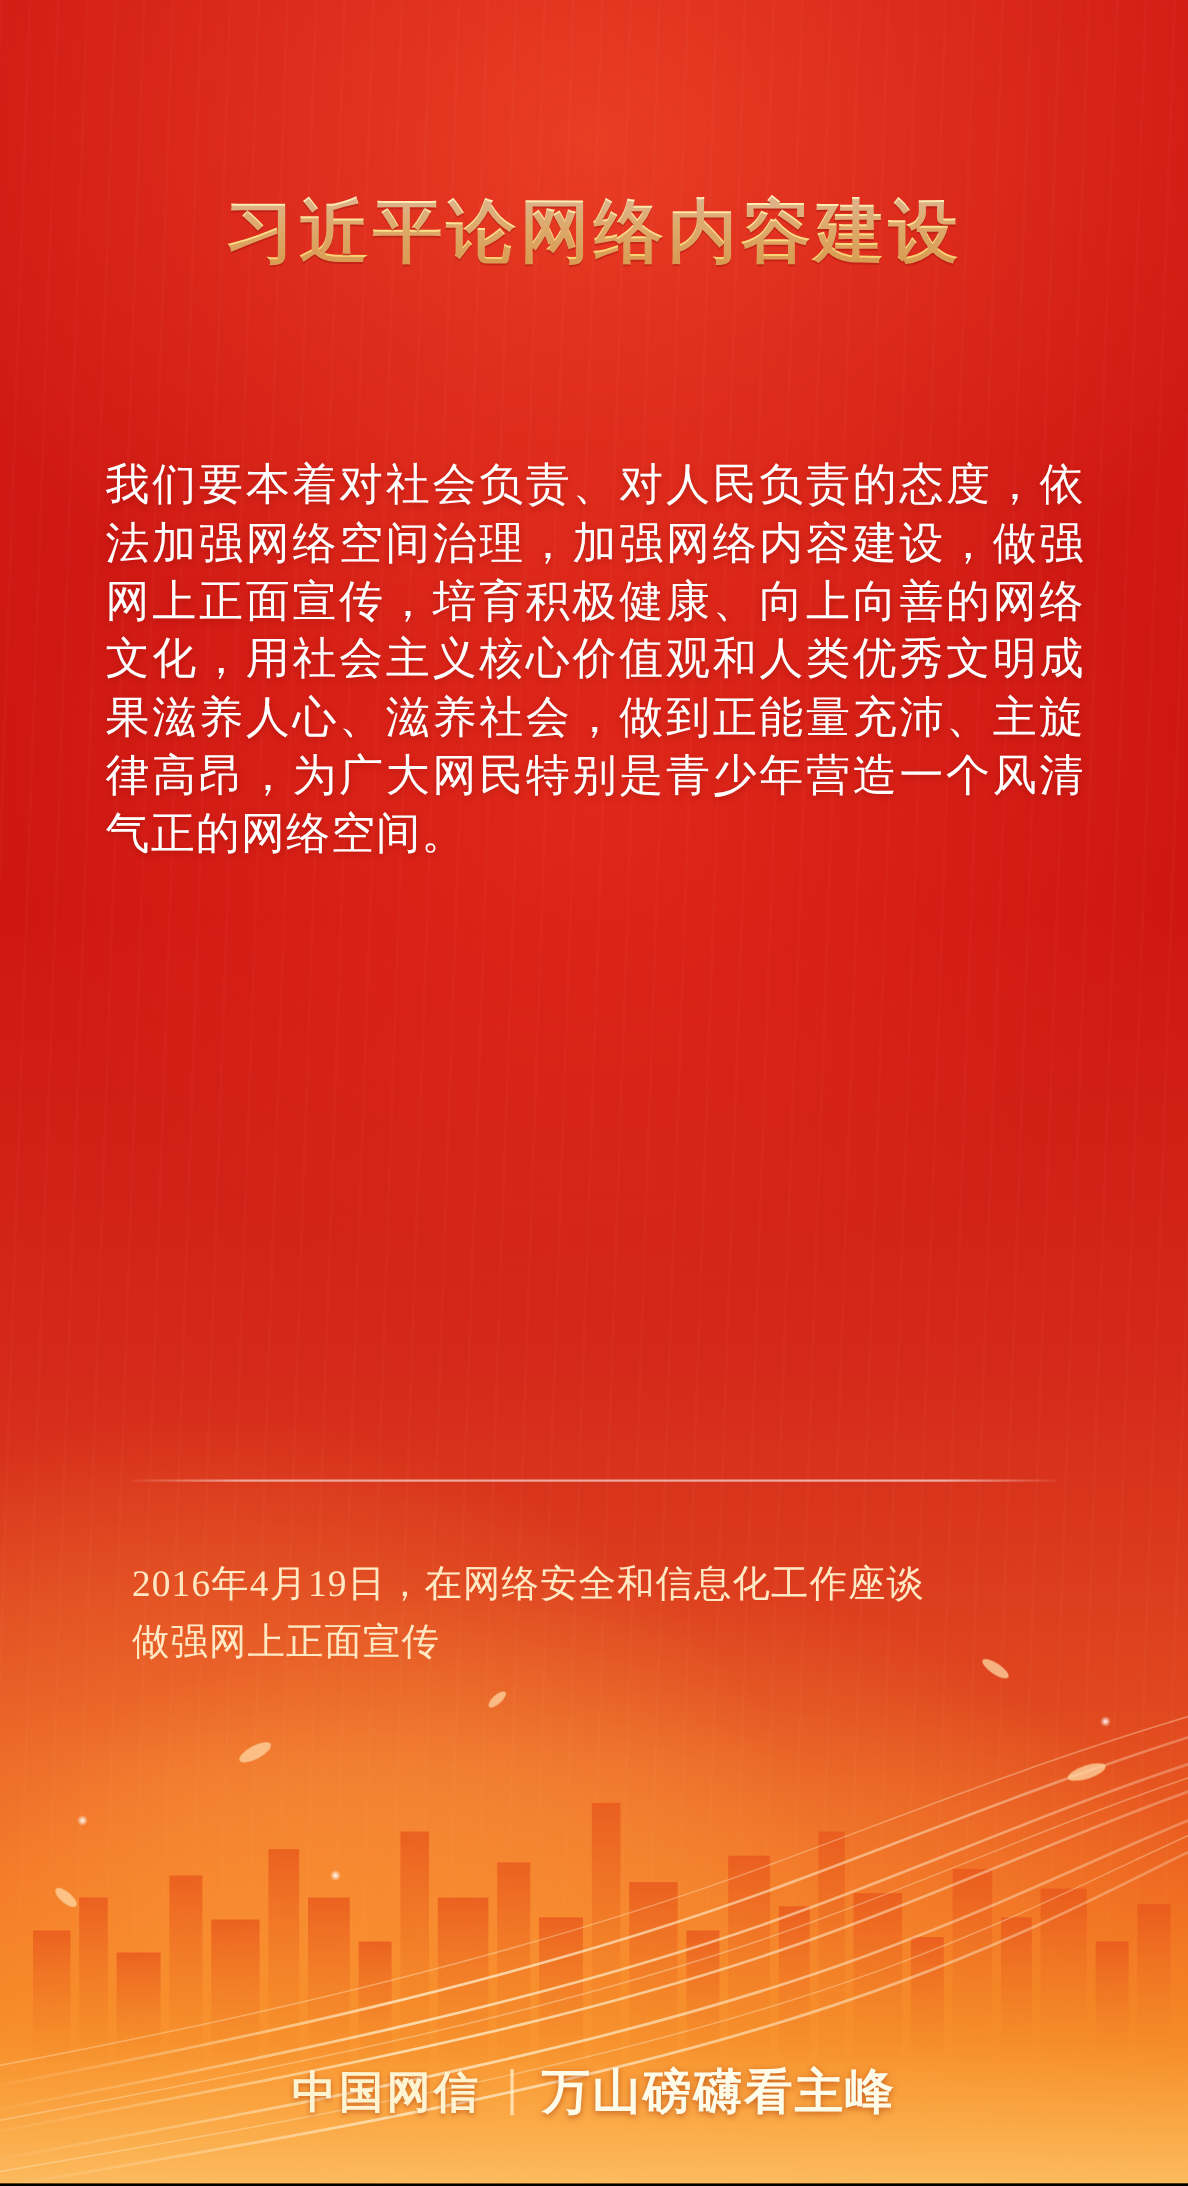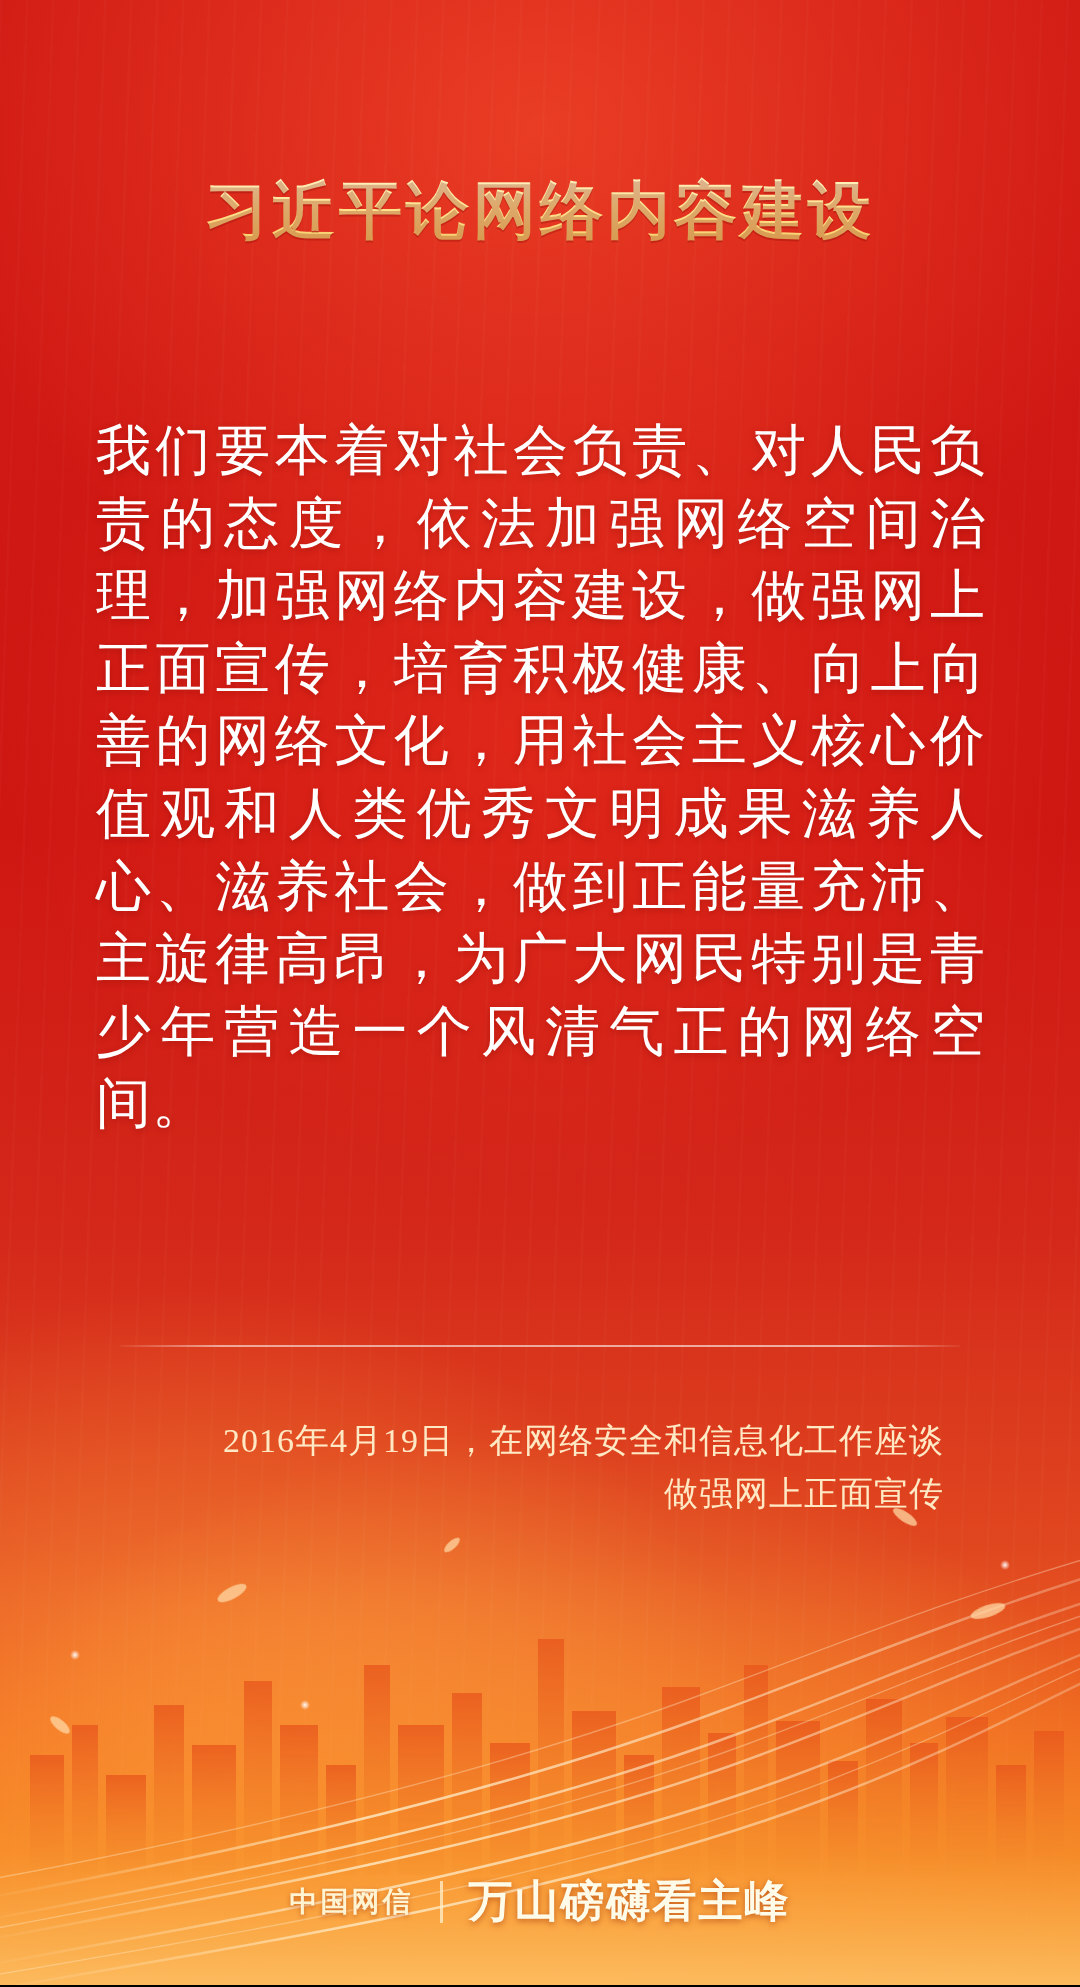"我们要本着对社会负责、对人民负责的态度，依法加强网络空间治理，加强网络内容建设，" .quote { font-size: 55px -> 40px }
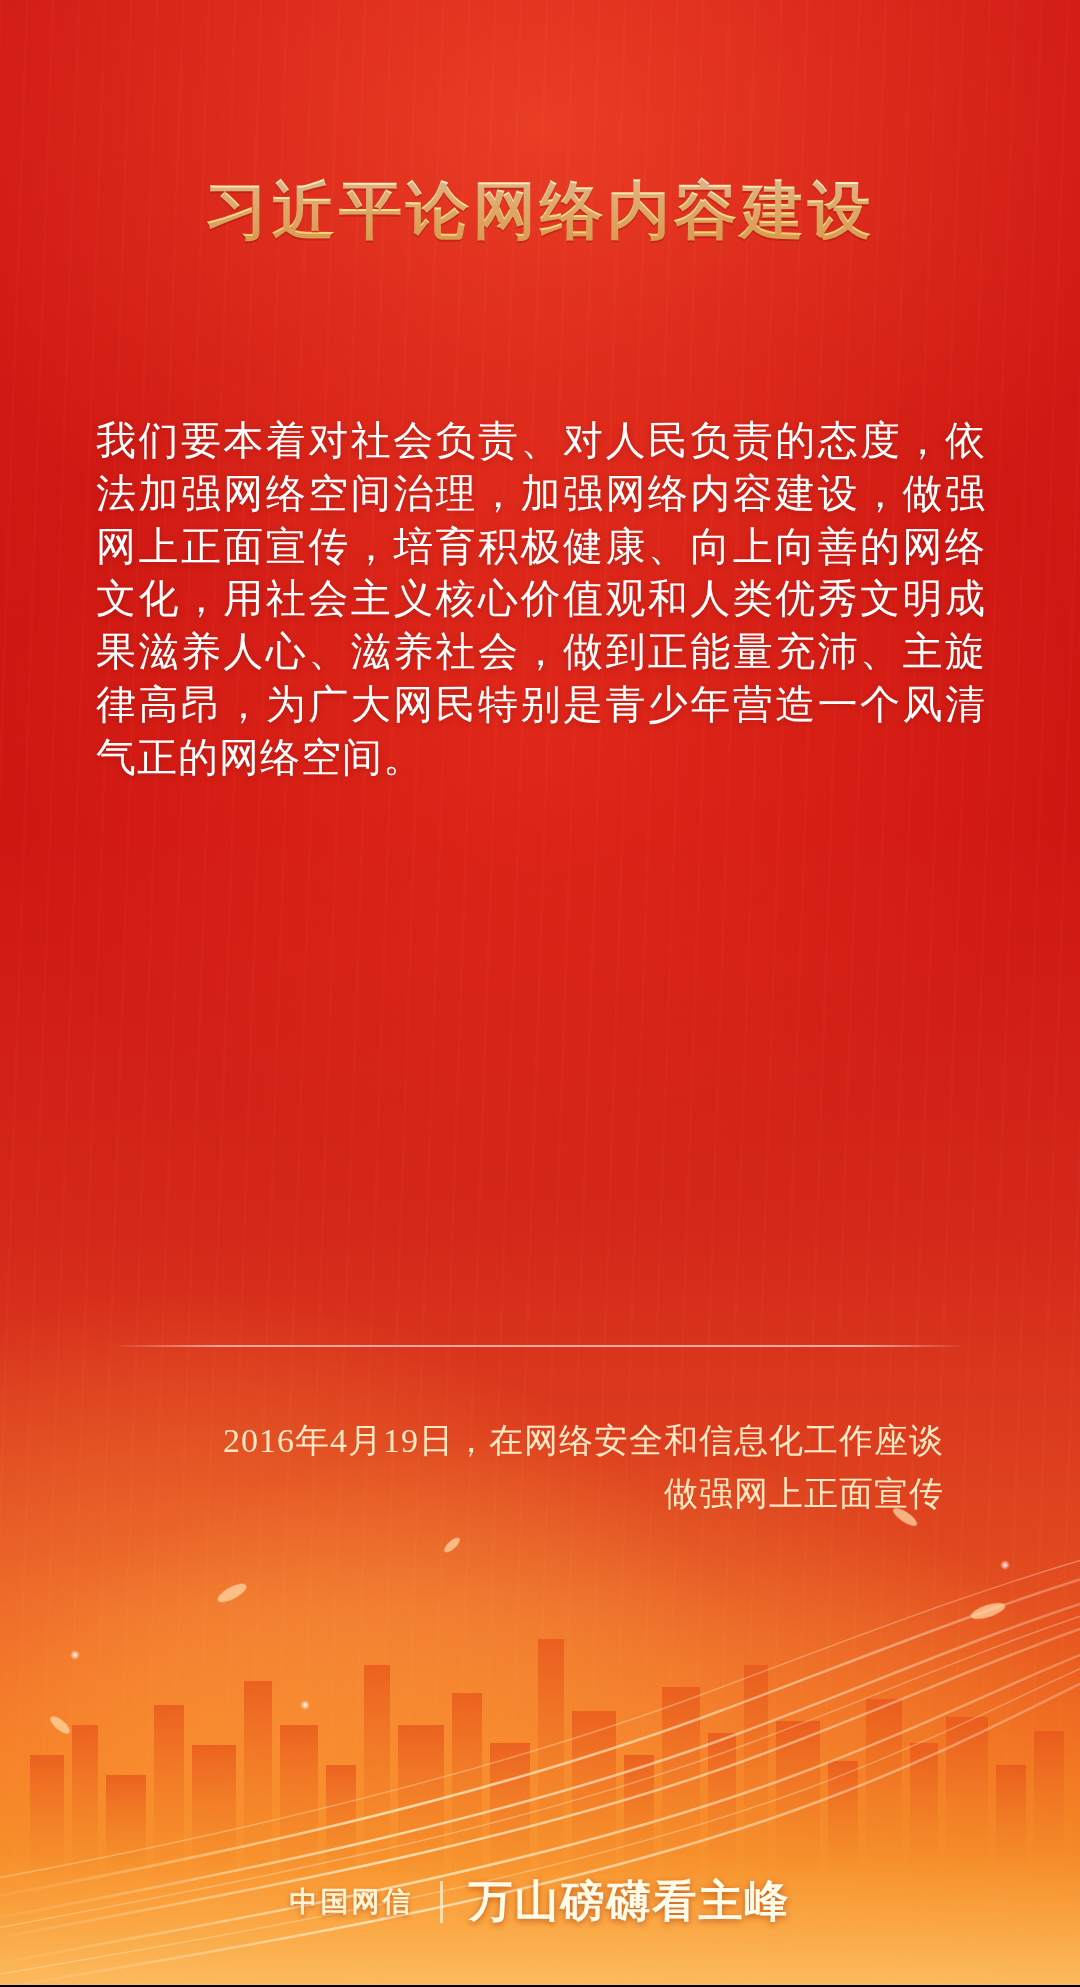"2016年4月19日，在网络安全和信息化工作座谈" .source { left: 104px -> 120px; text-align: right -> left }
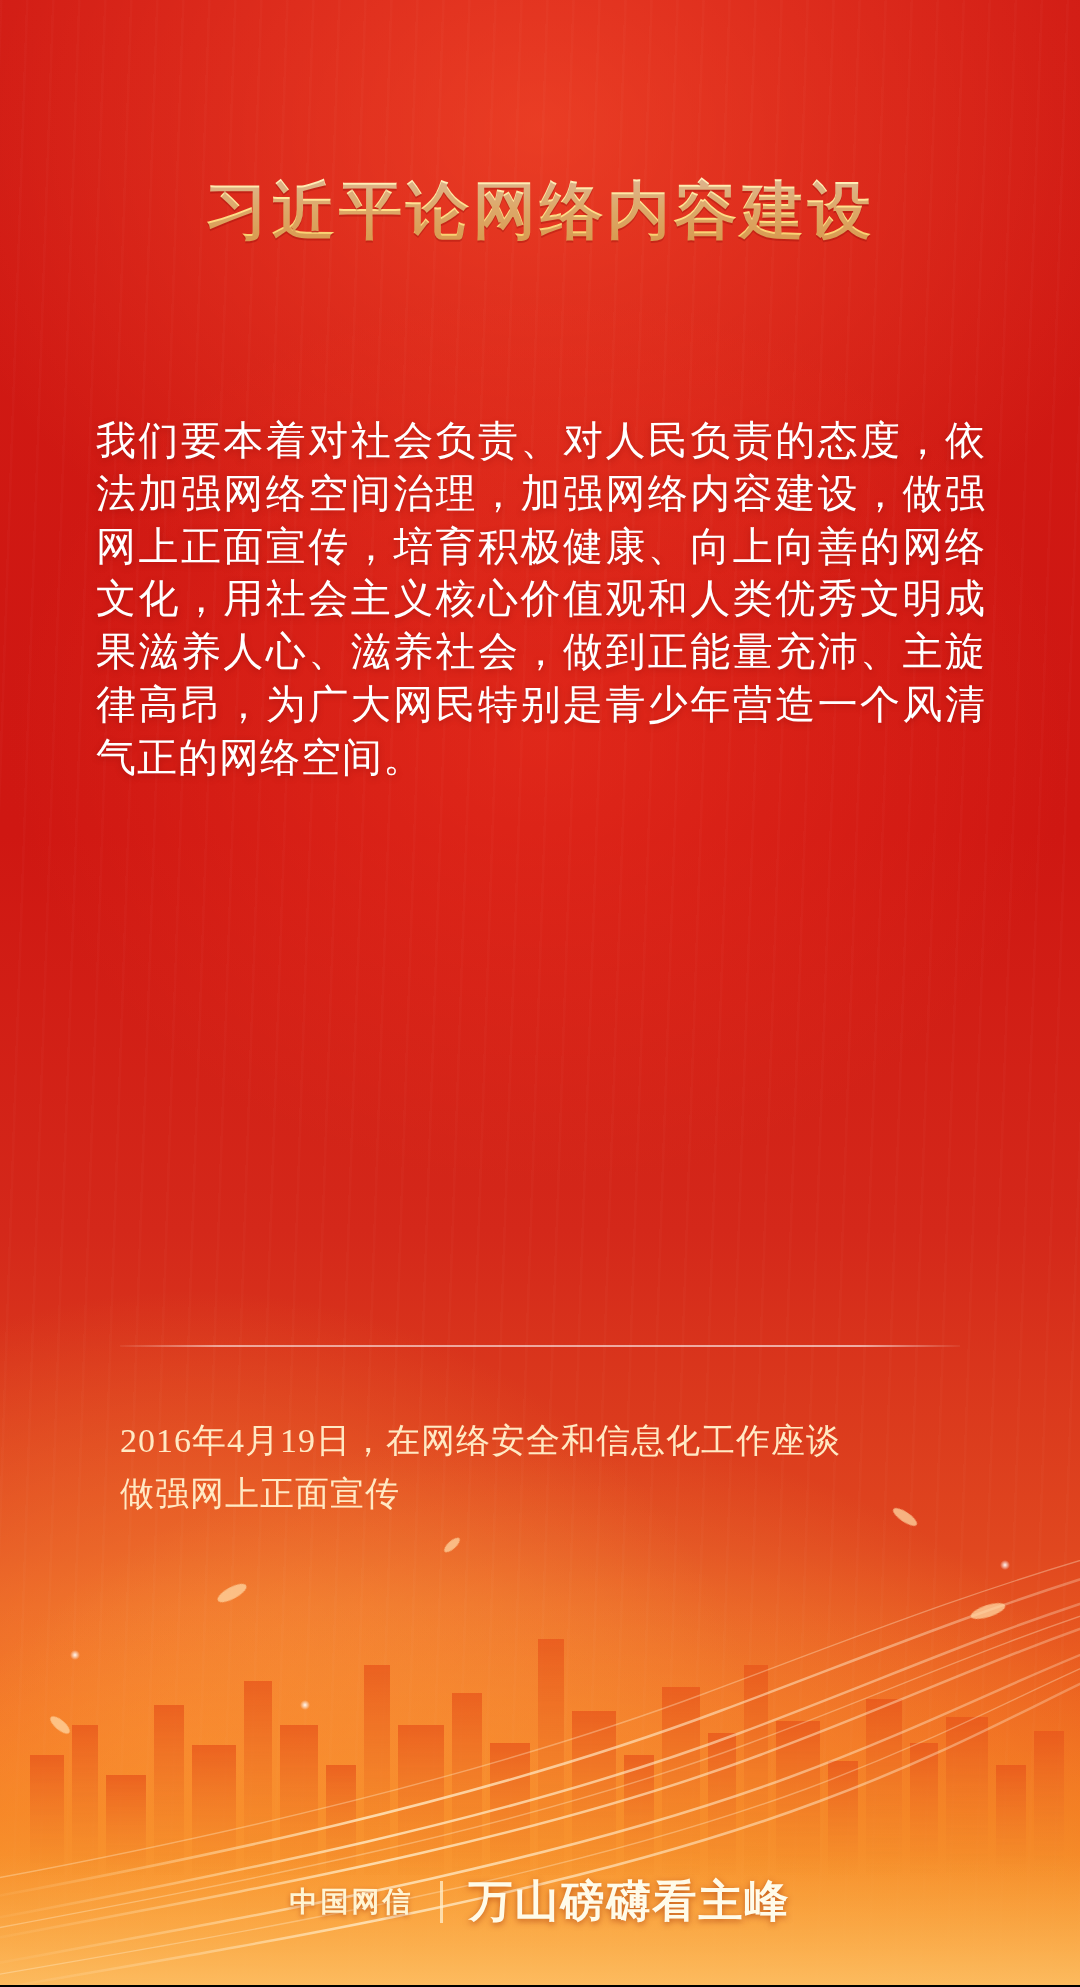"中国网信" .footer .brand { font-size: 28px -> 40px }
